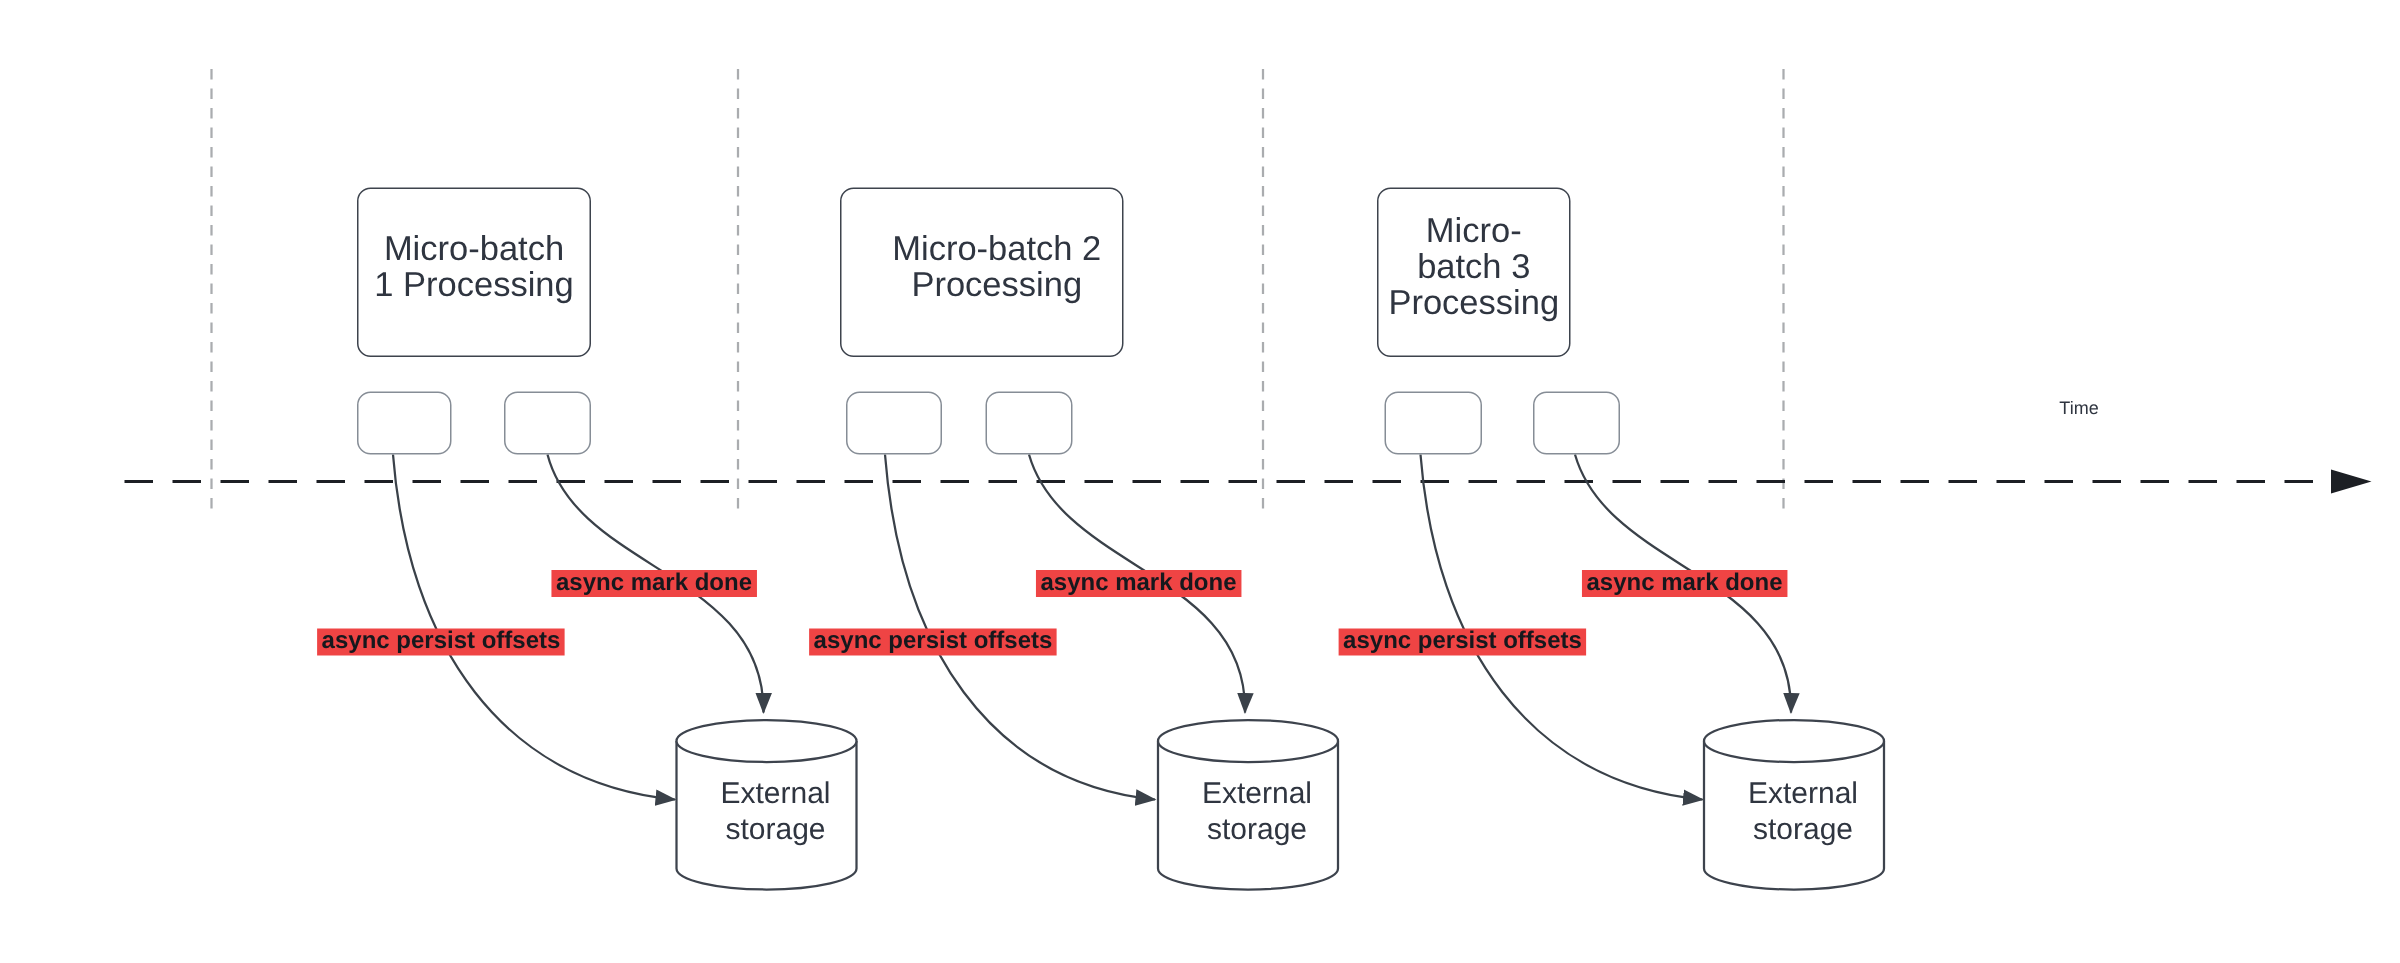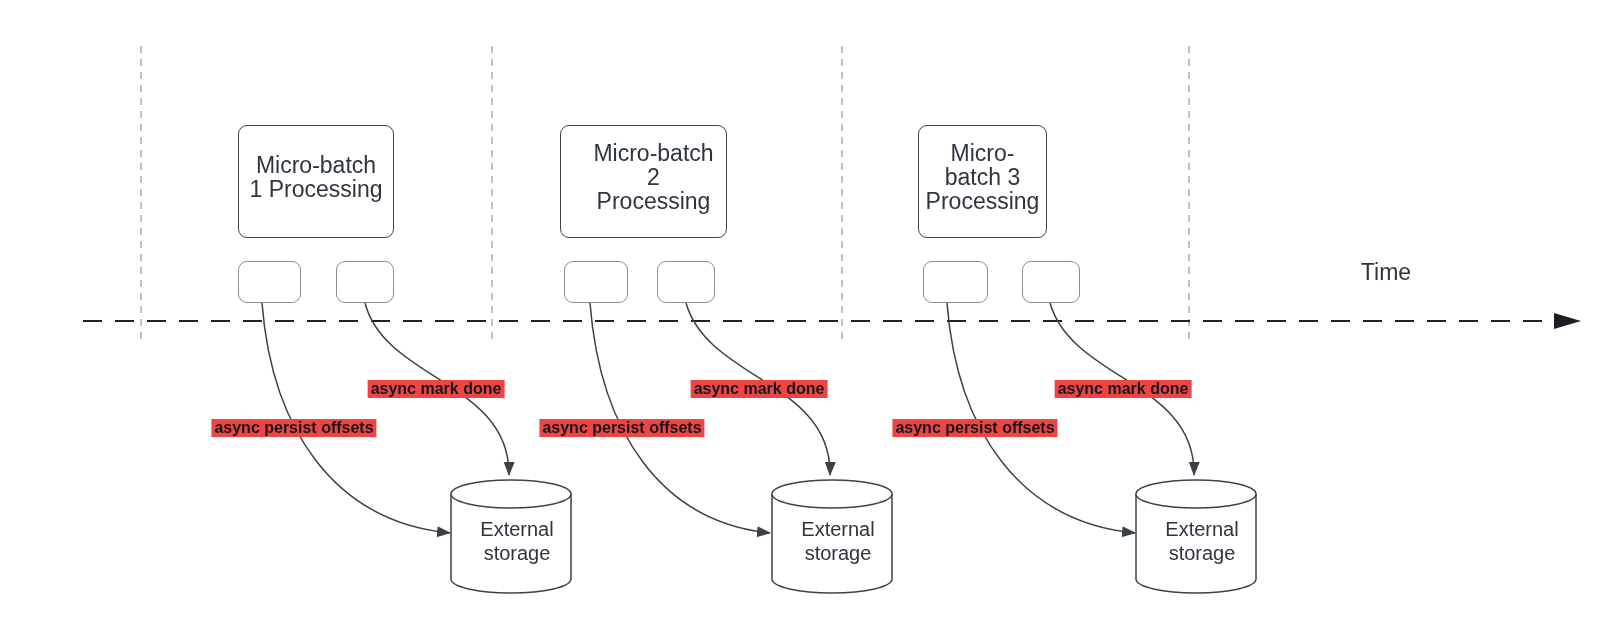"Micro-batch 2 Processing" div.bignode { width: 167px -> 189px }
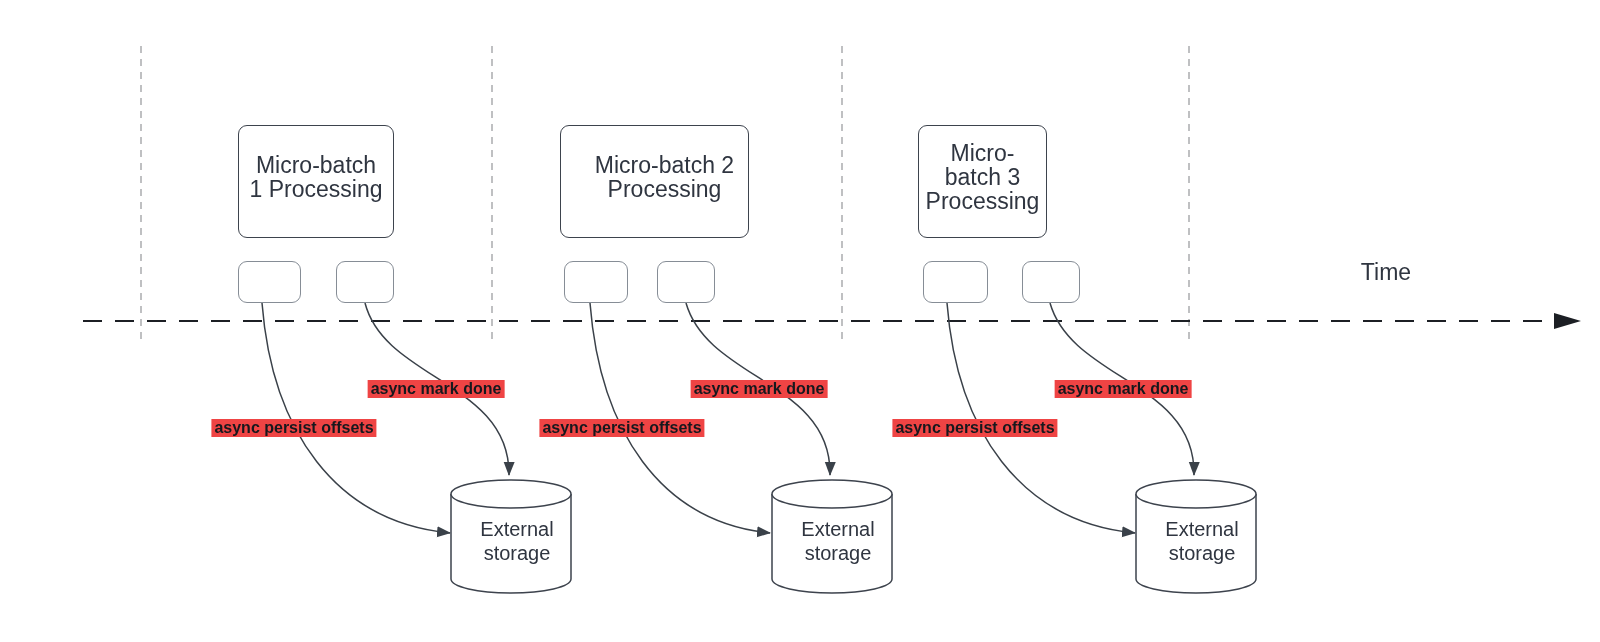"Time" .time-label { font-size: 23px -> 12px }
